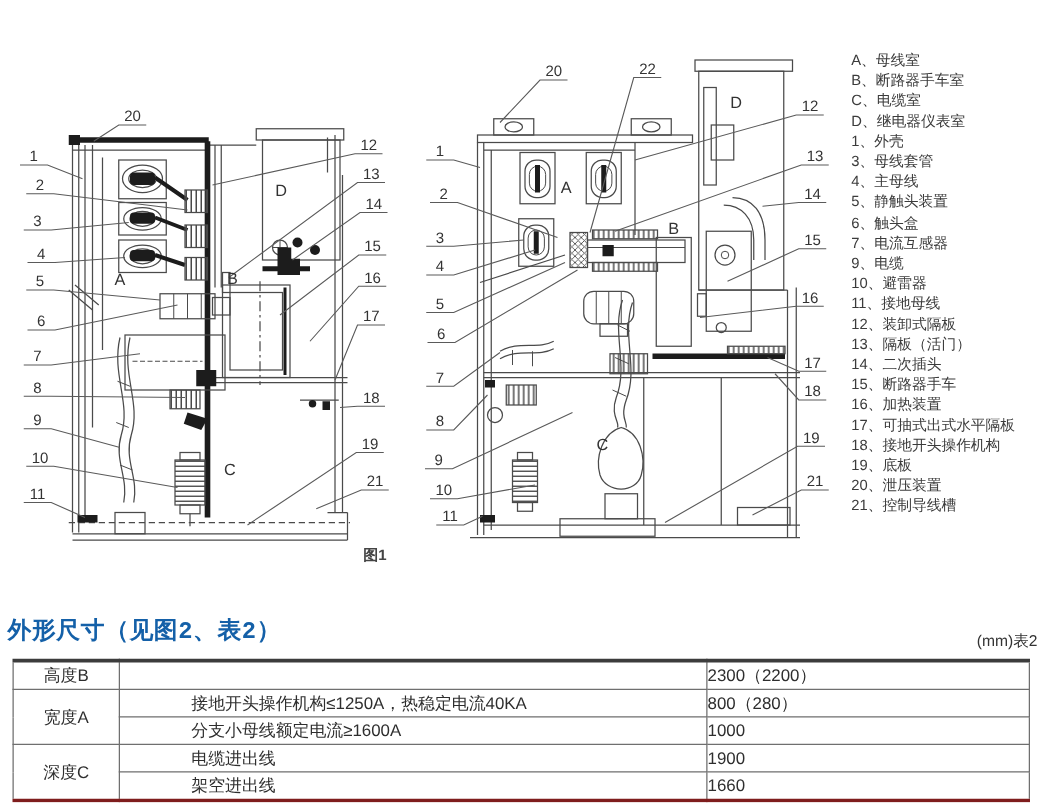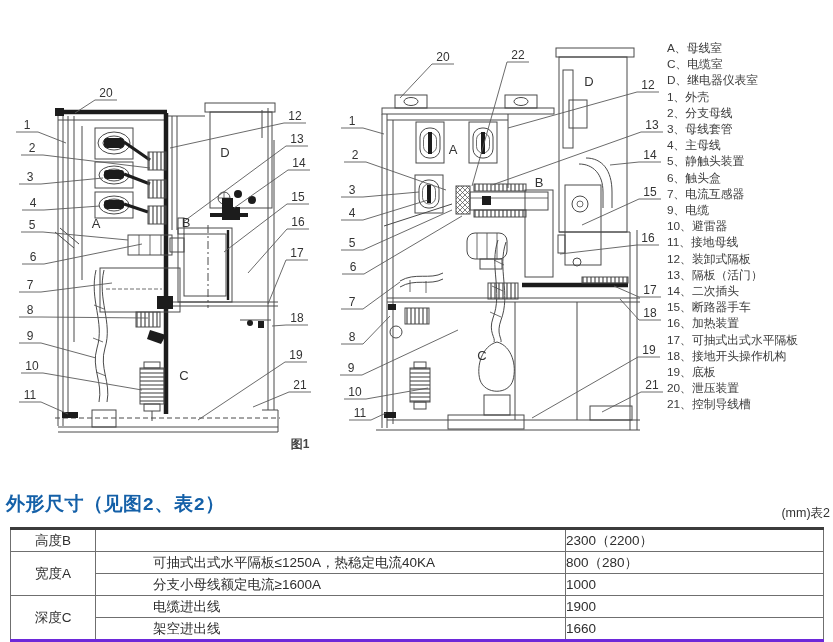"A、母线室" div.abs { left: 667px -> 681px }
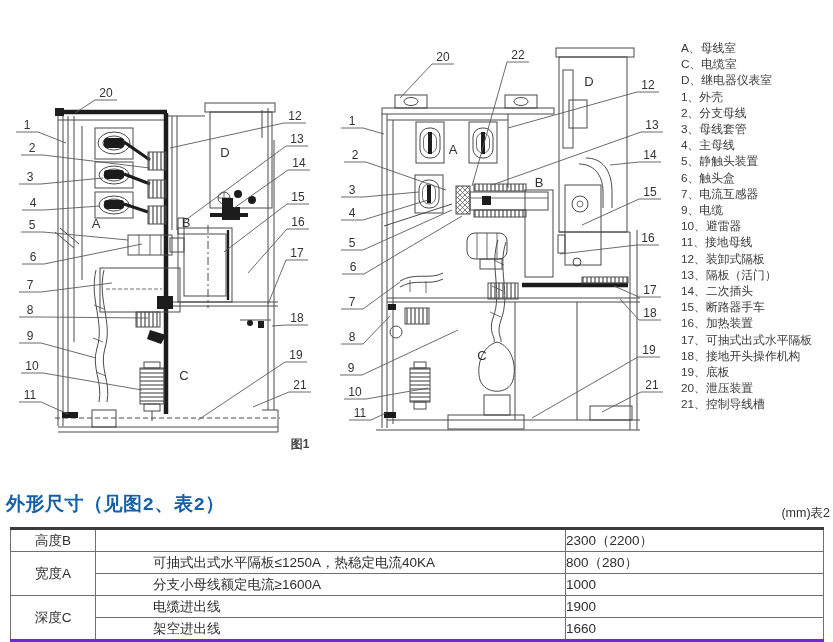"B、断路器手车室" div.legend-item { html: none -> <div>B、断路器手车室</div> }
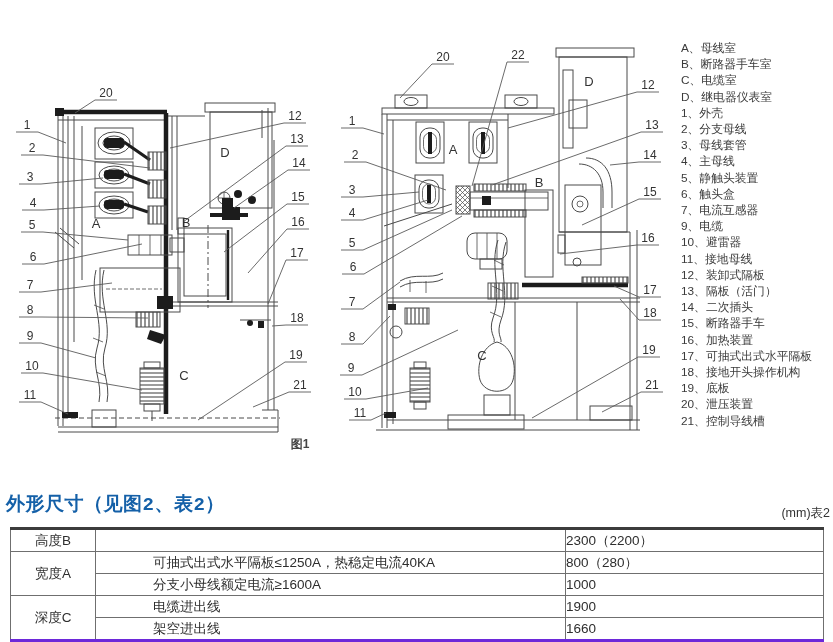"2、分支母线" div.legend-item { html: <div>2、分支母线</div> -> none }
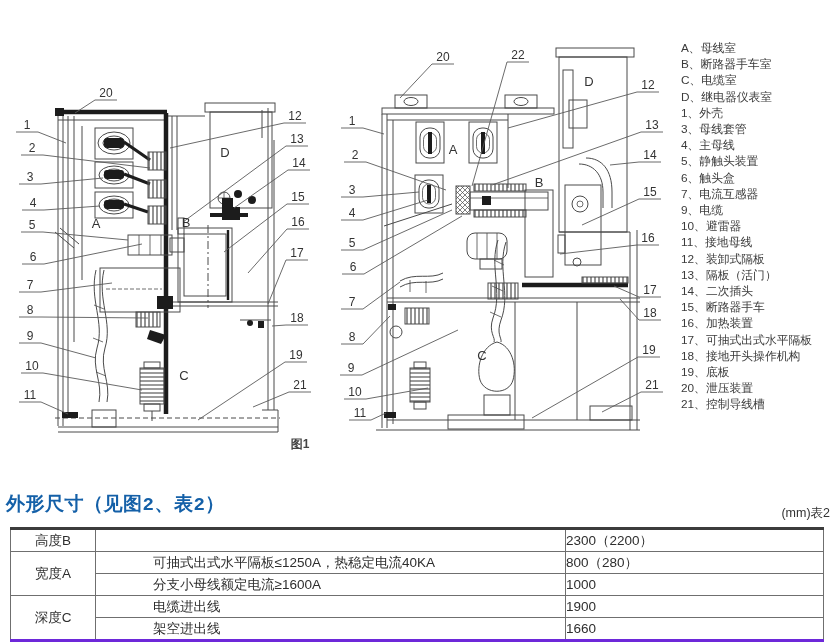"高度B" table.dim { border-bottom: 3px solid #6d28d9 -> 3px solid #7f1d1d }
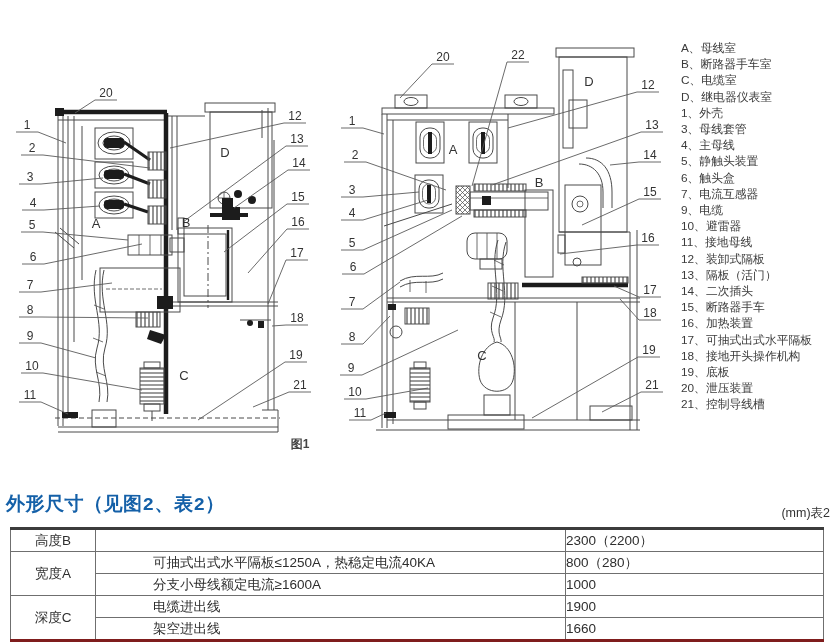"可抽式出式水平隔板≤1250A，热稳定电流40KA" td.c2 { text: 可抽式出式水平隔板 -> 接地开头操作机构 }
